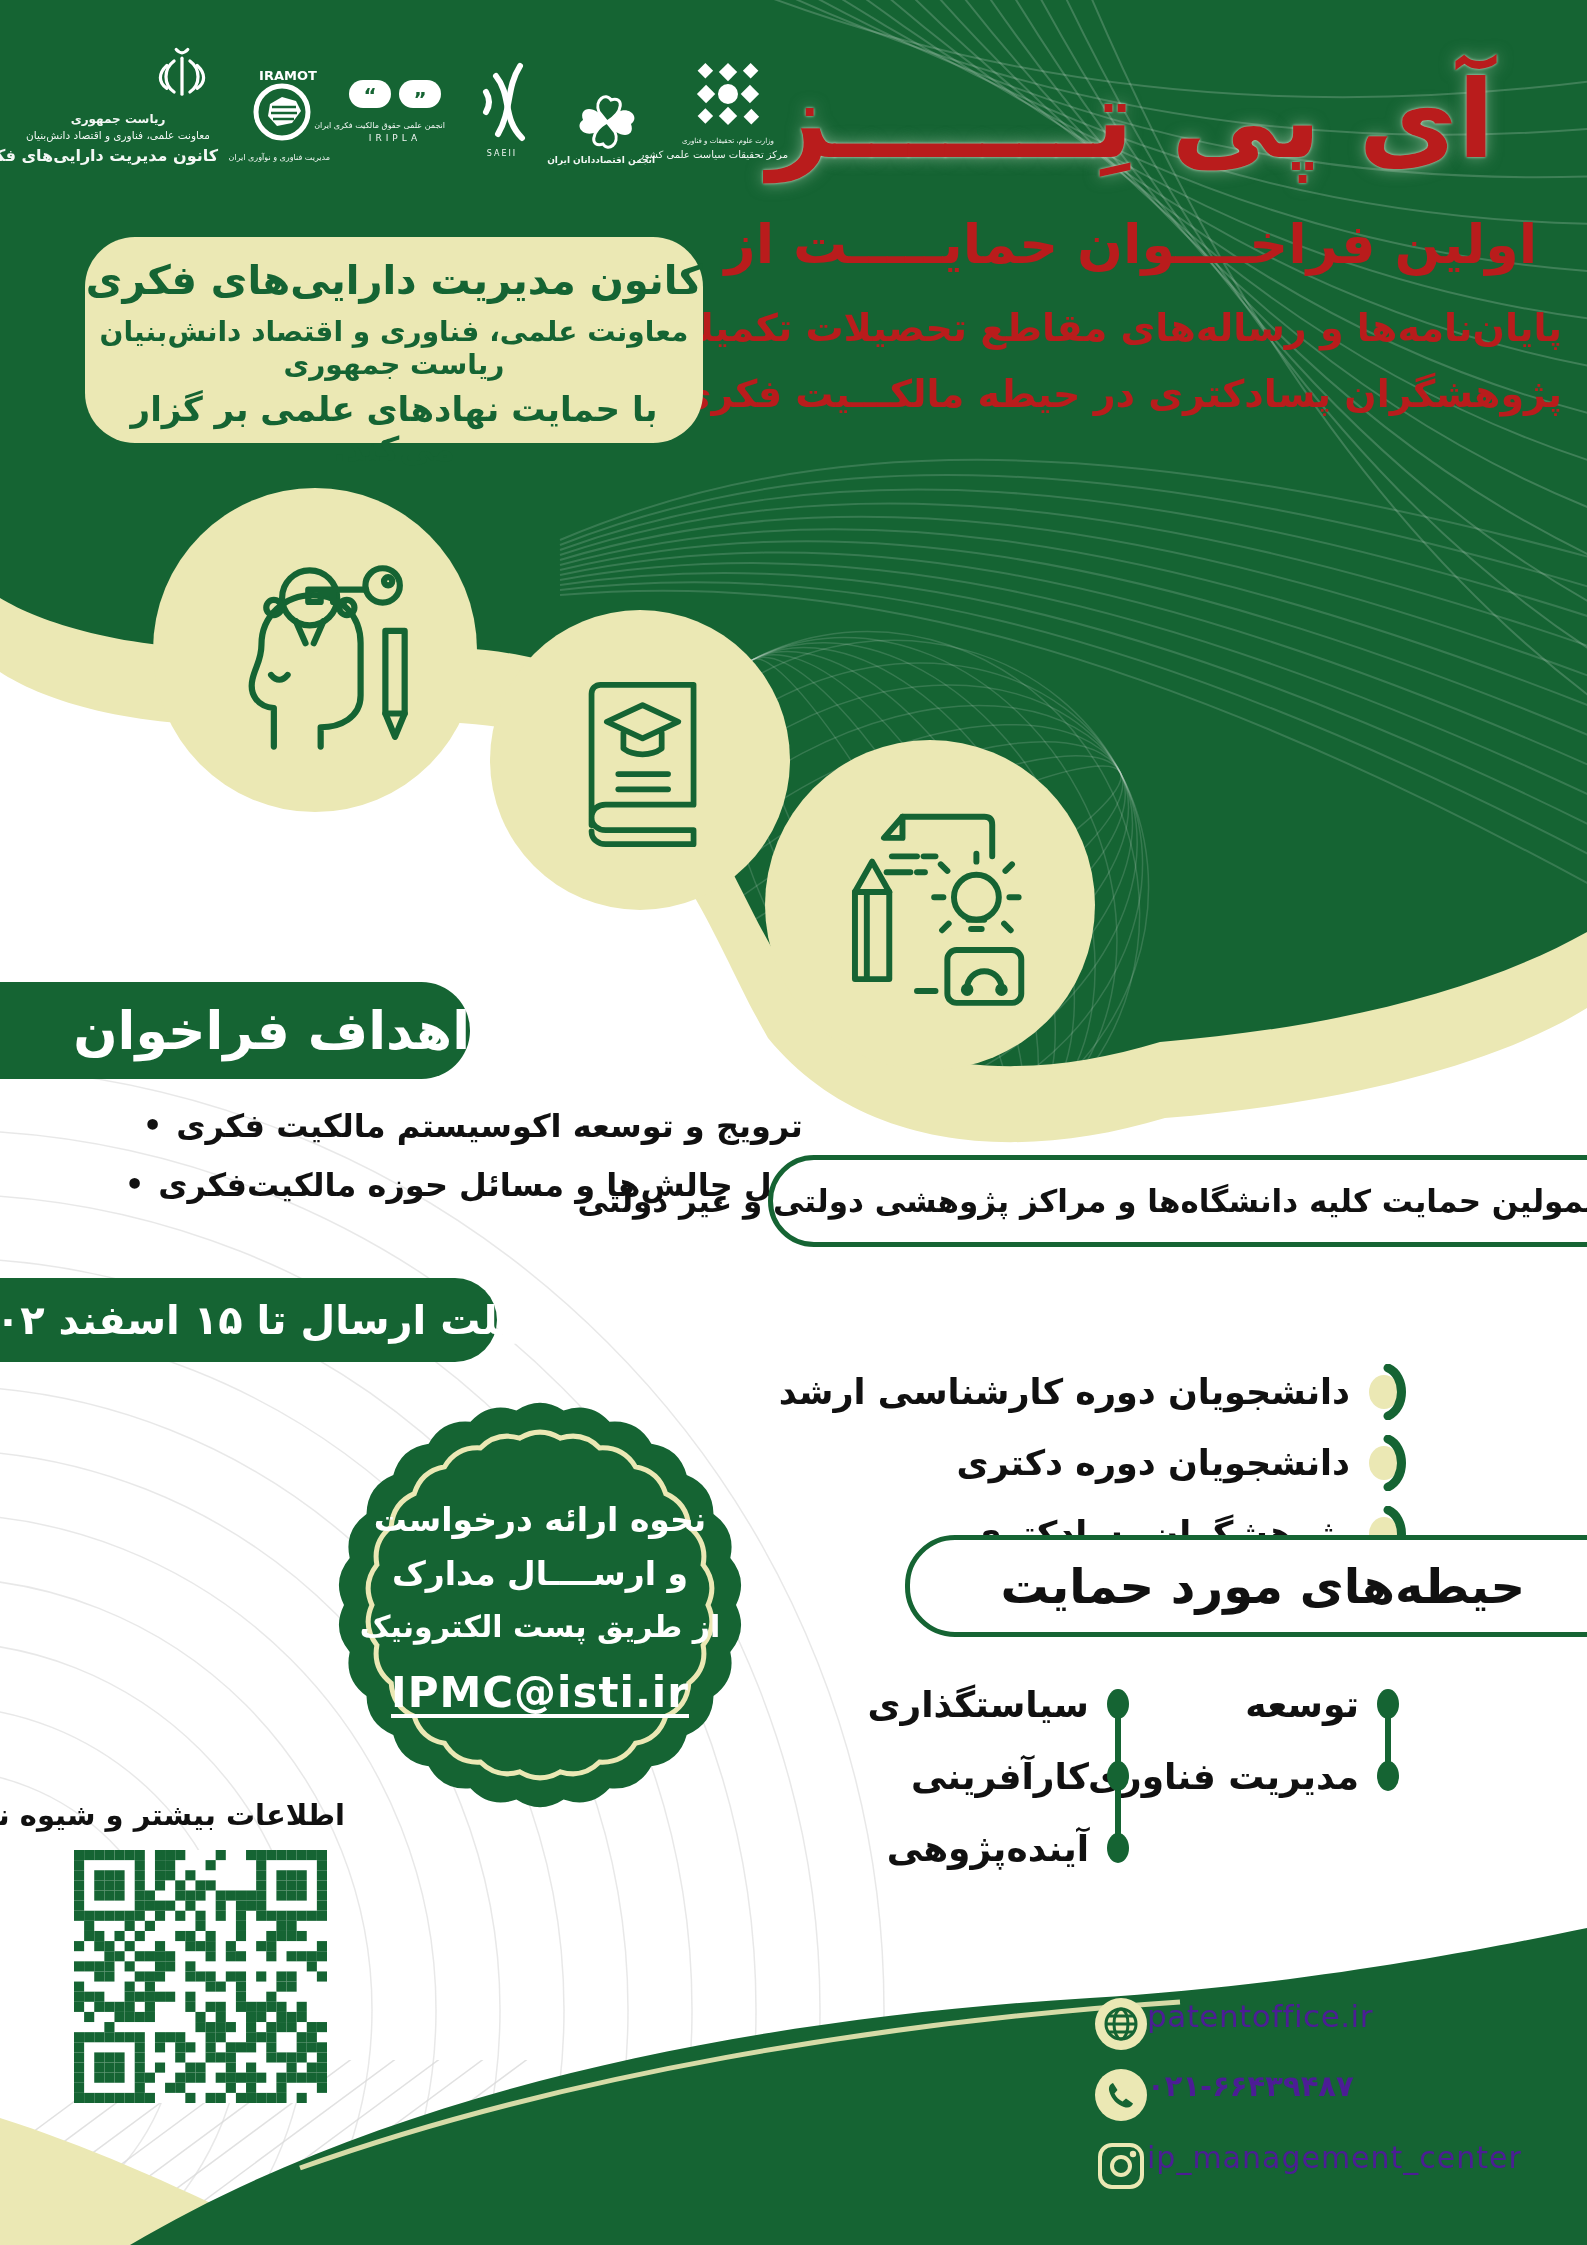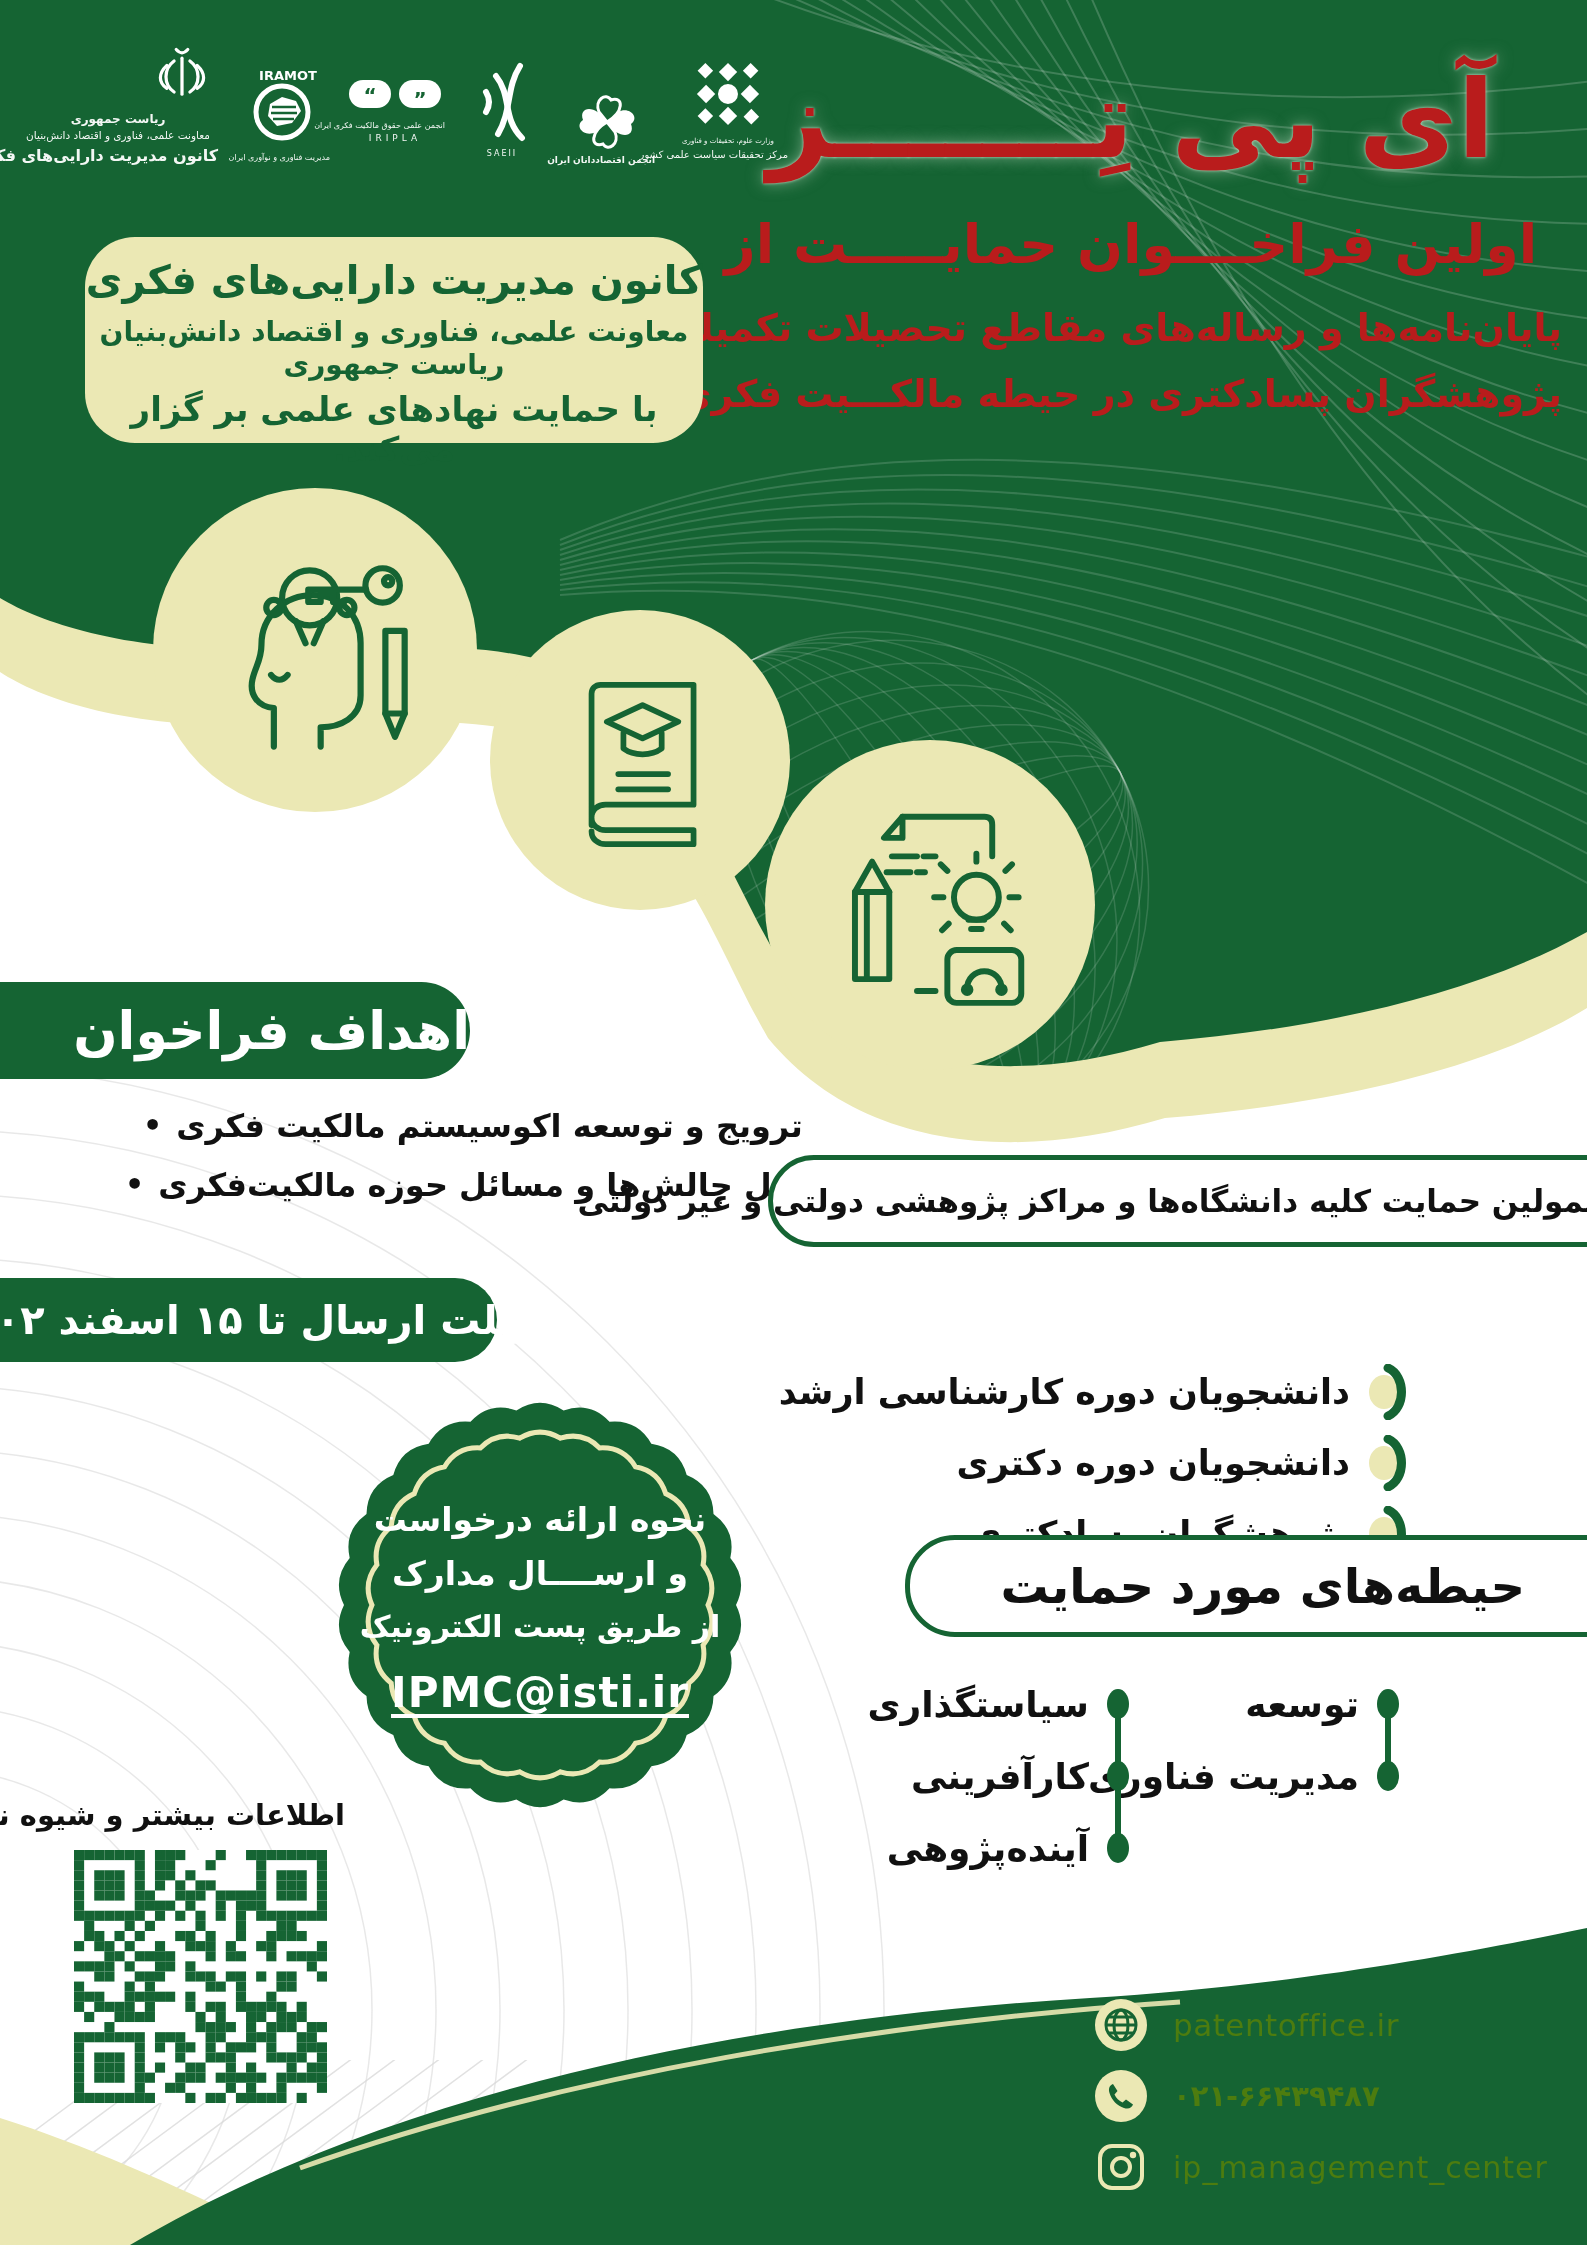"patentoffice.ir" .contact .row { align-items: center -> flex-start; color: #4d7c0f -> #4c1d95; gap: 26px -> none }
